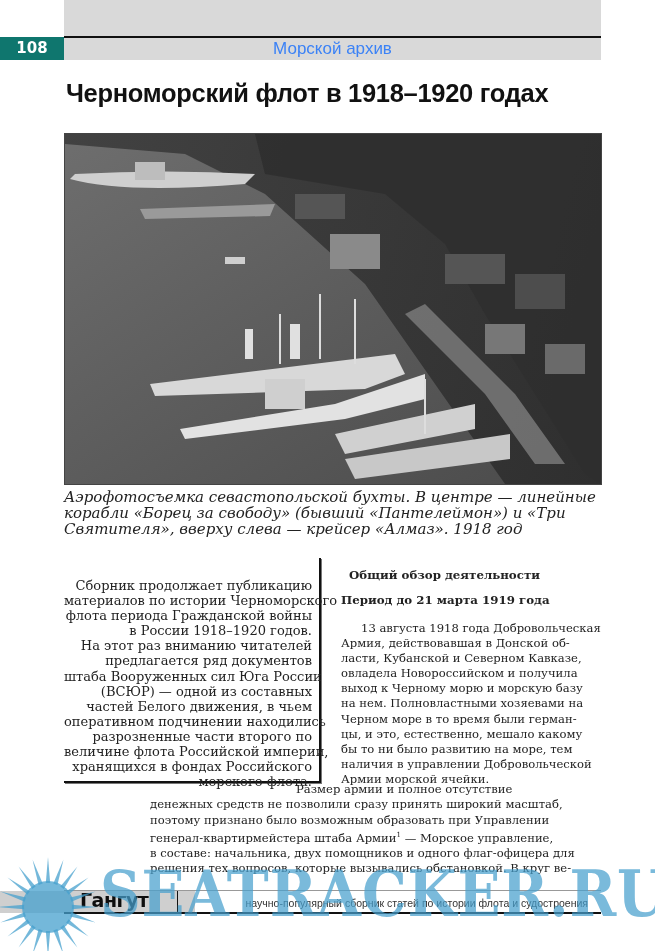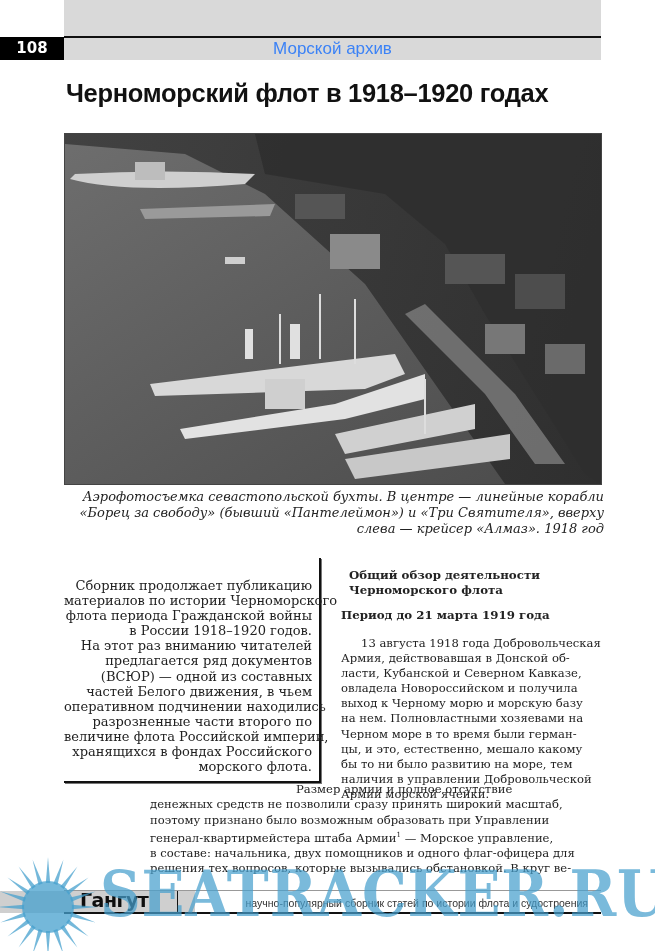"108" .page-num { background: #000000 -> #0f766e }
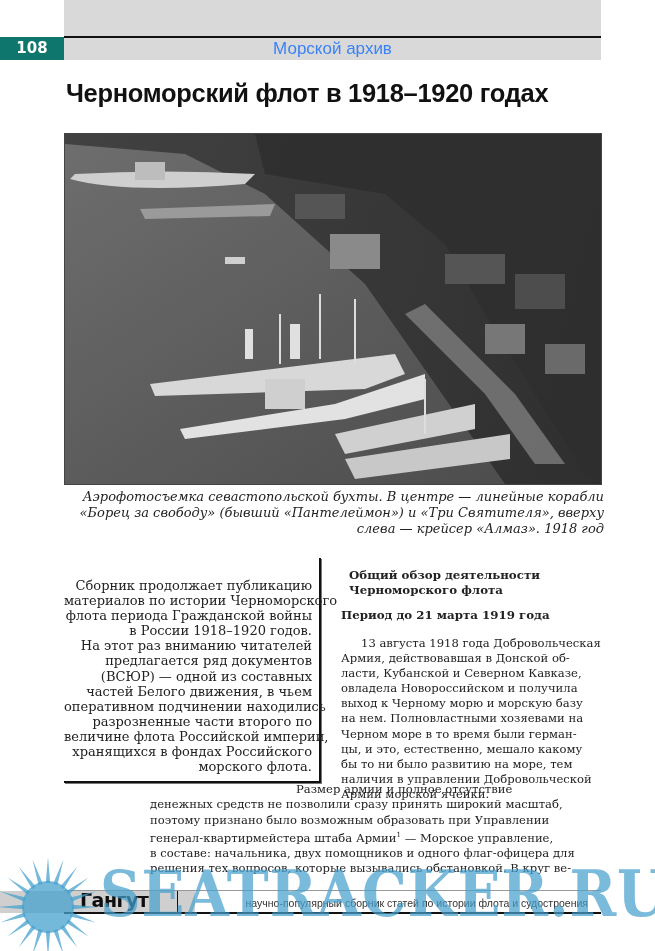"Аэрофотосъемка севастопольской бухты. В" .caption { font-size: 13px -> 15px; text-align: right -> none }
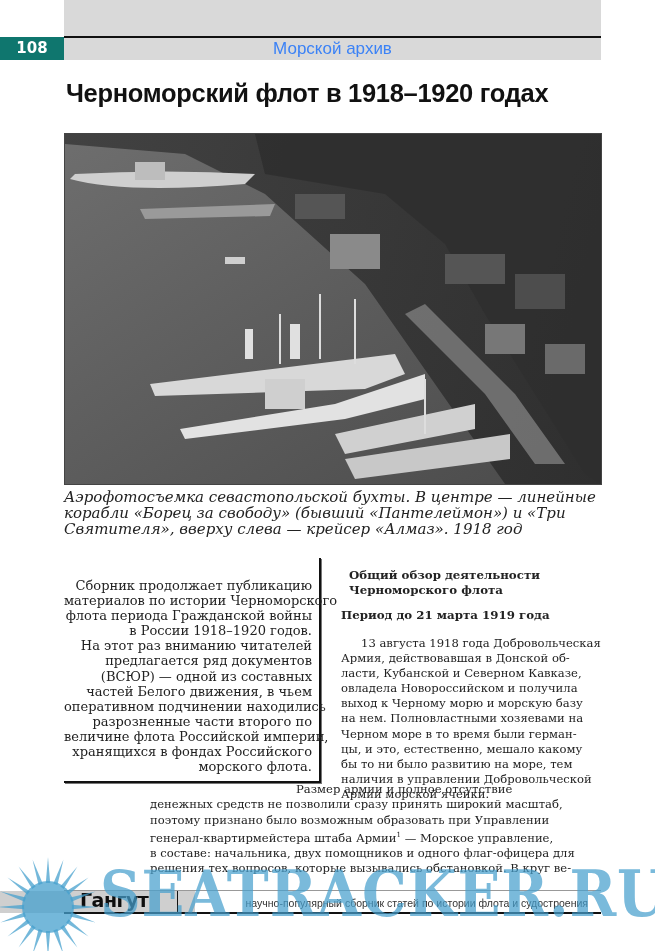"Черноморского флота" span { html: <span>Черноморского флота</span> -> none }
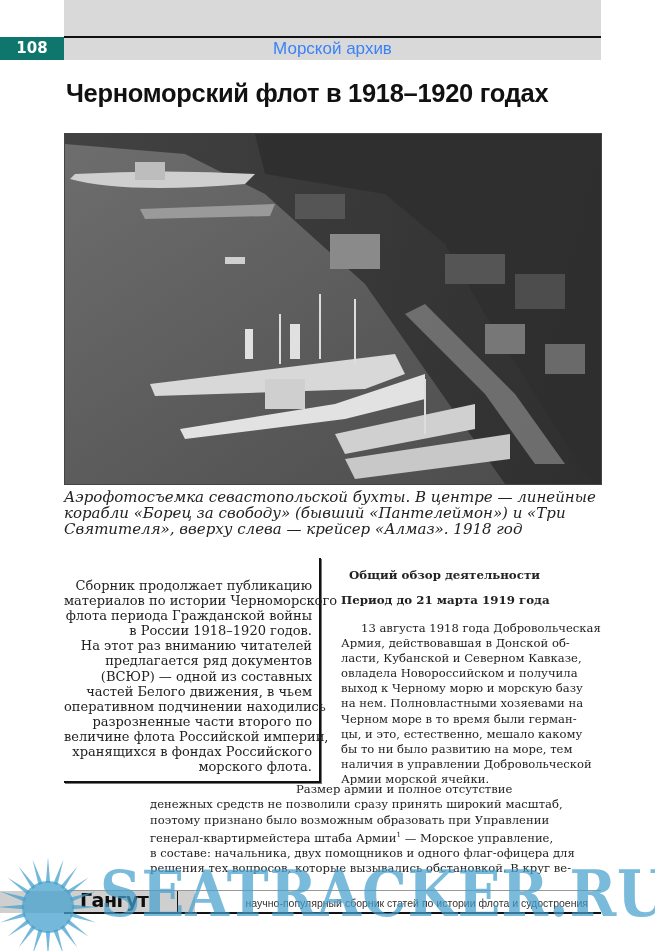"штаба Вооруженных сил Юга России" span { html: none -> <span>штаба Вооруженных сил Юга России</span> }
